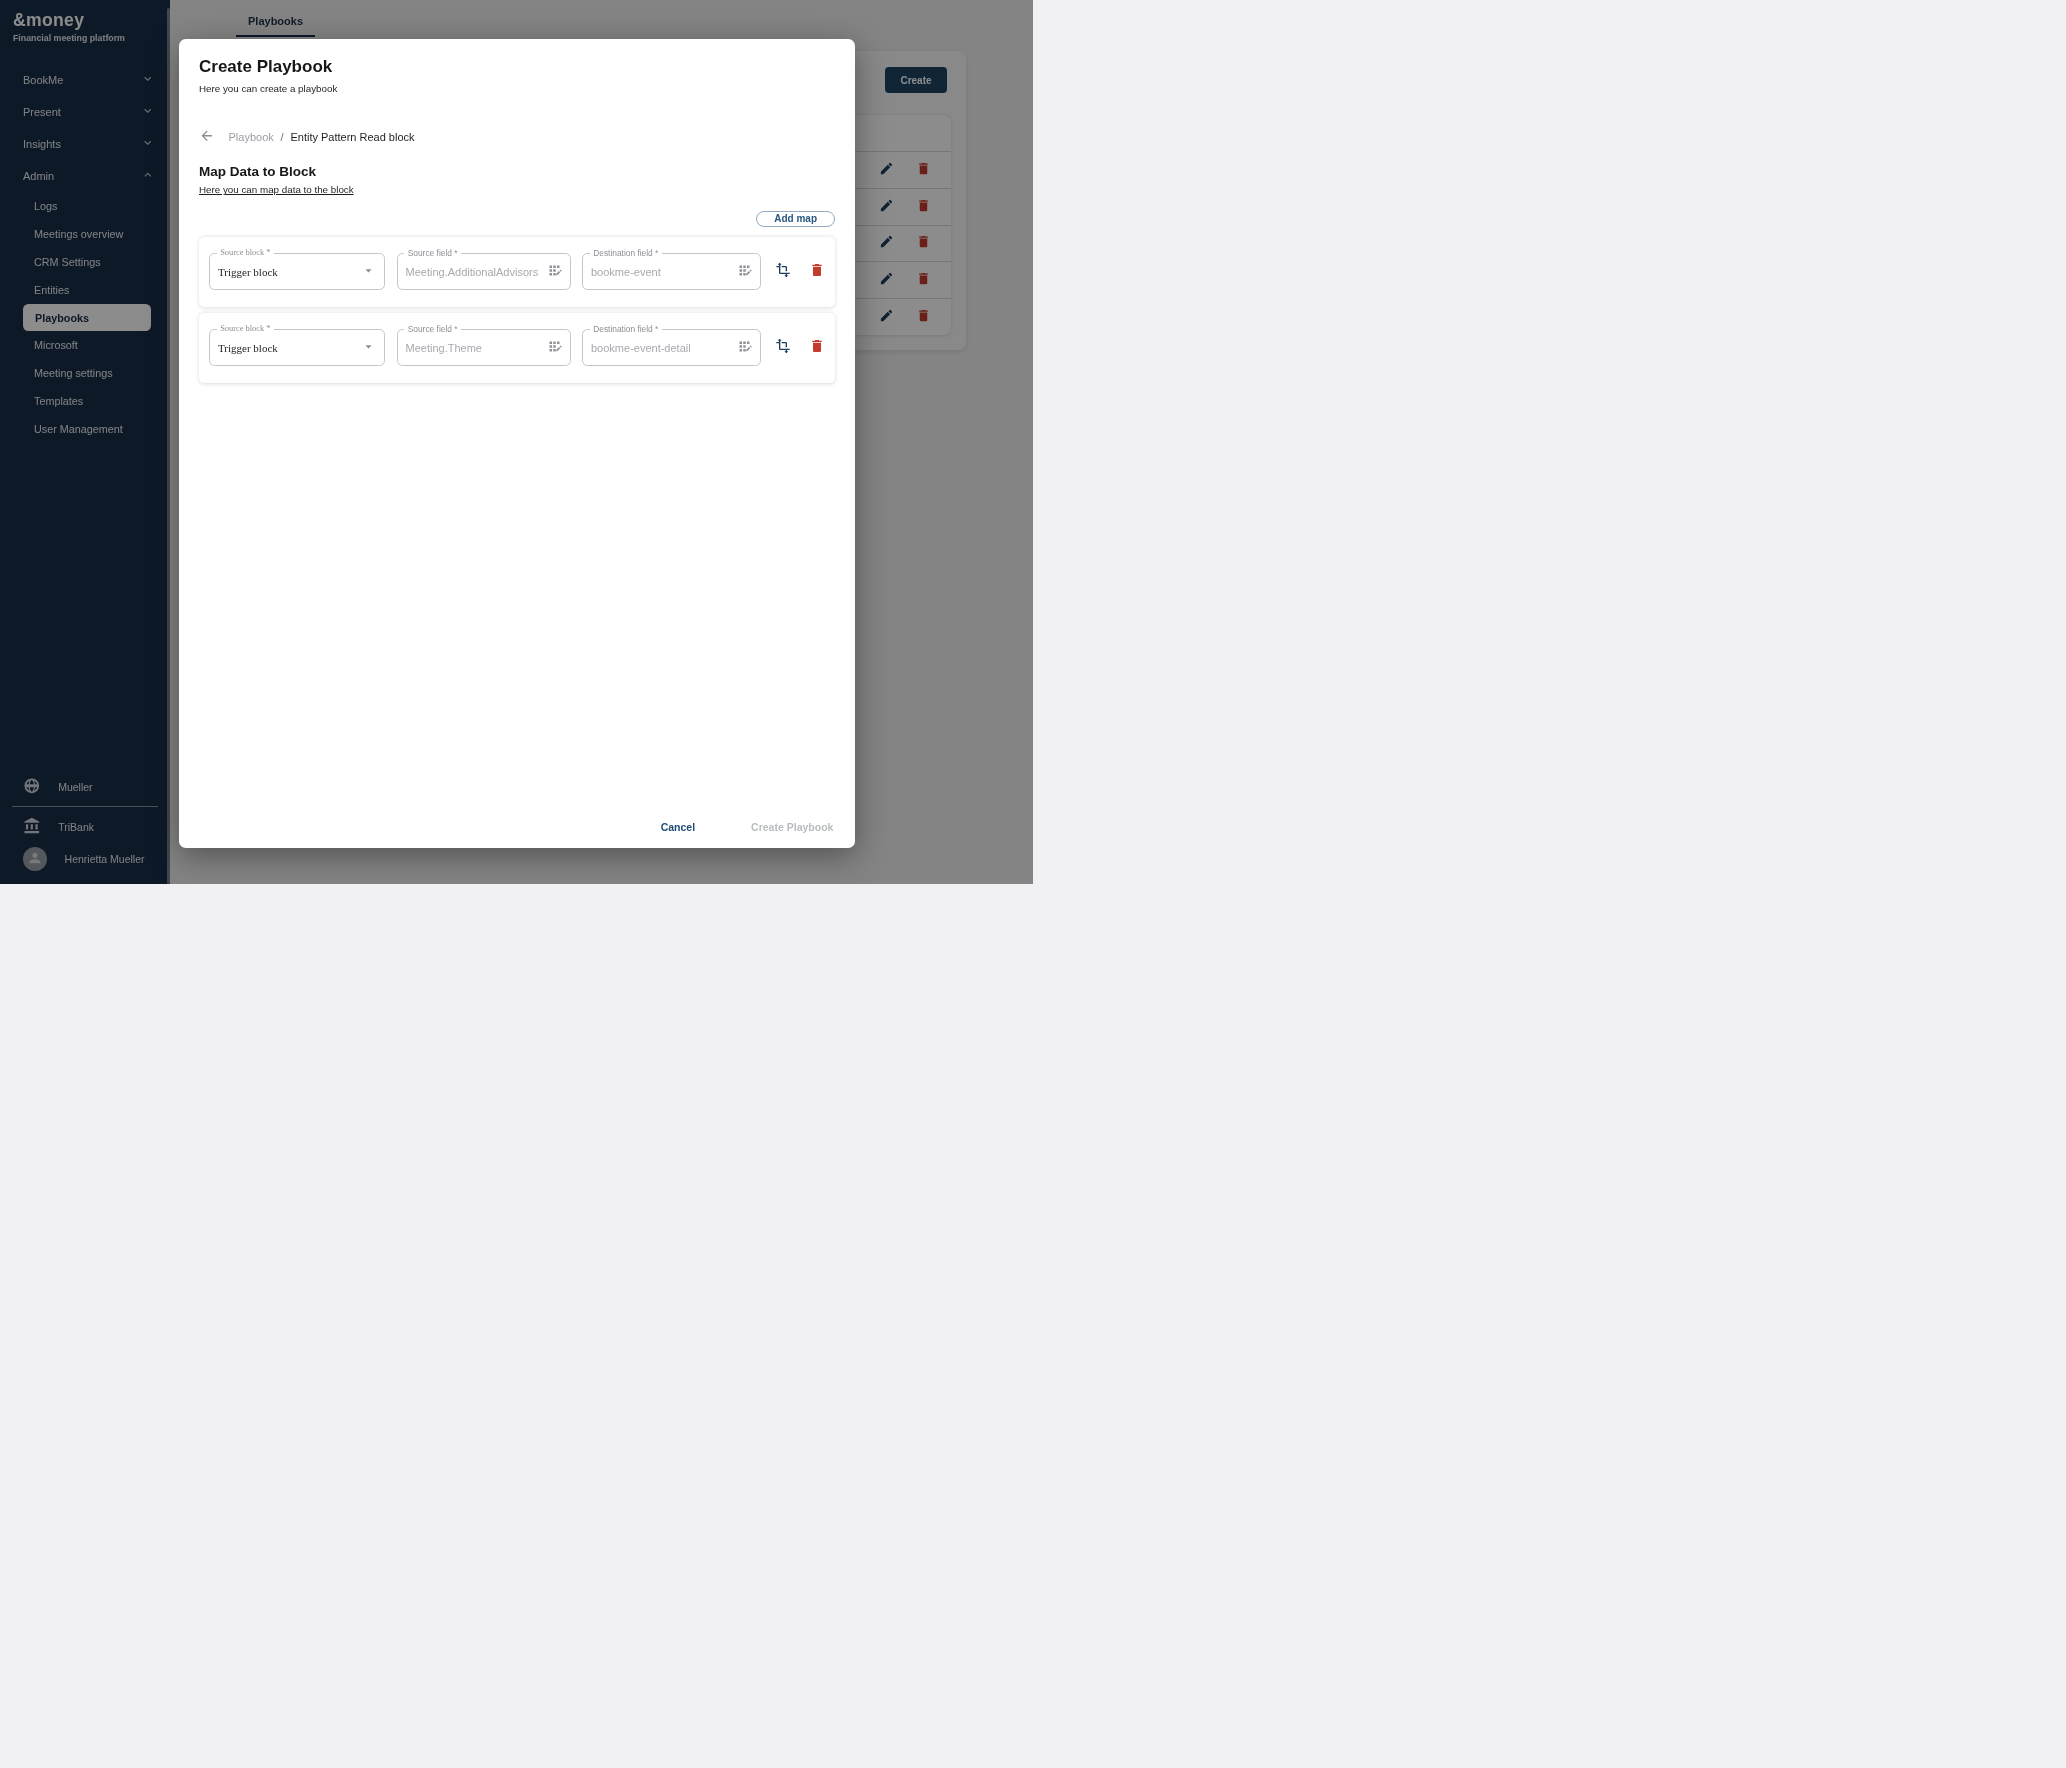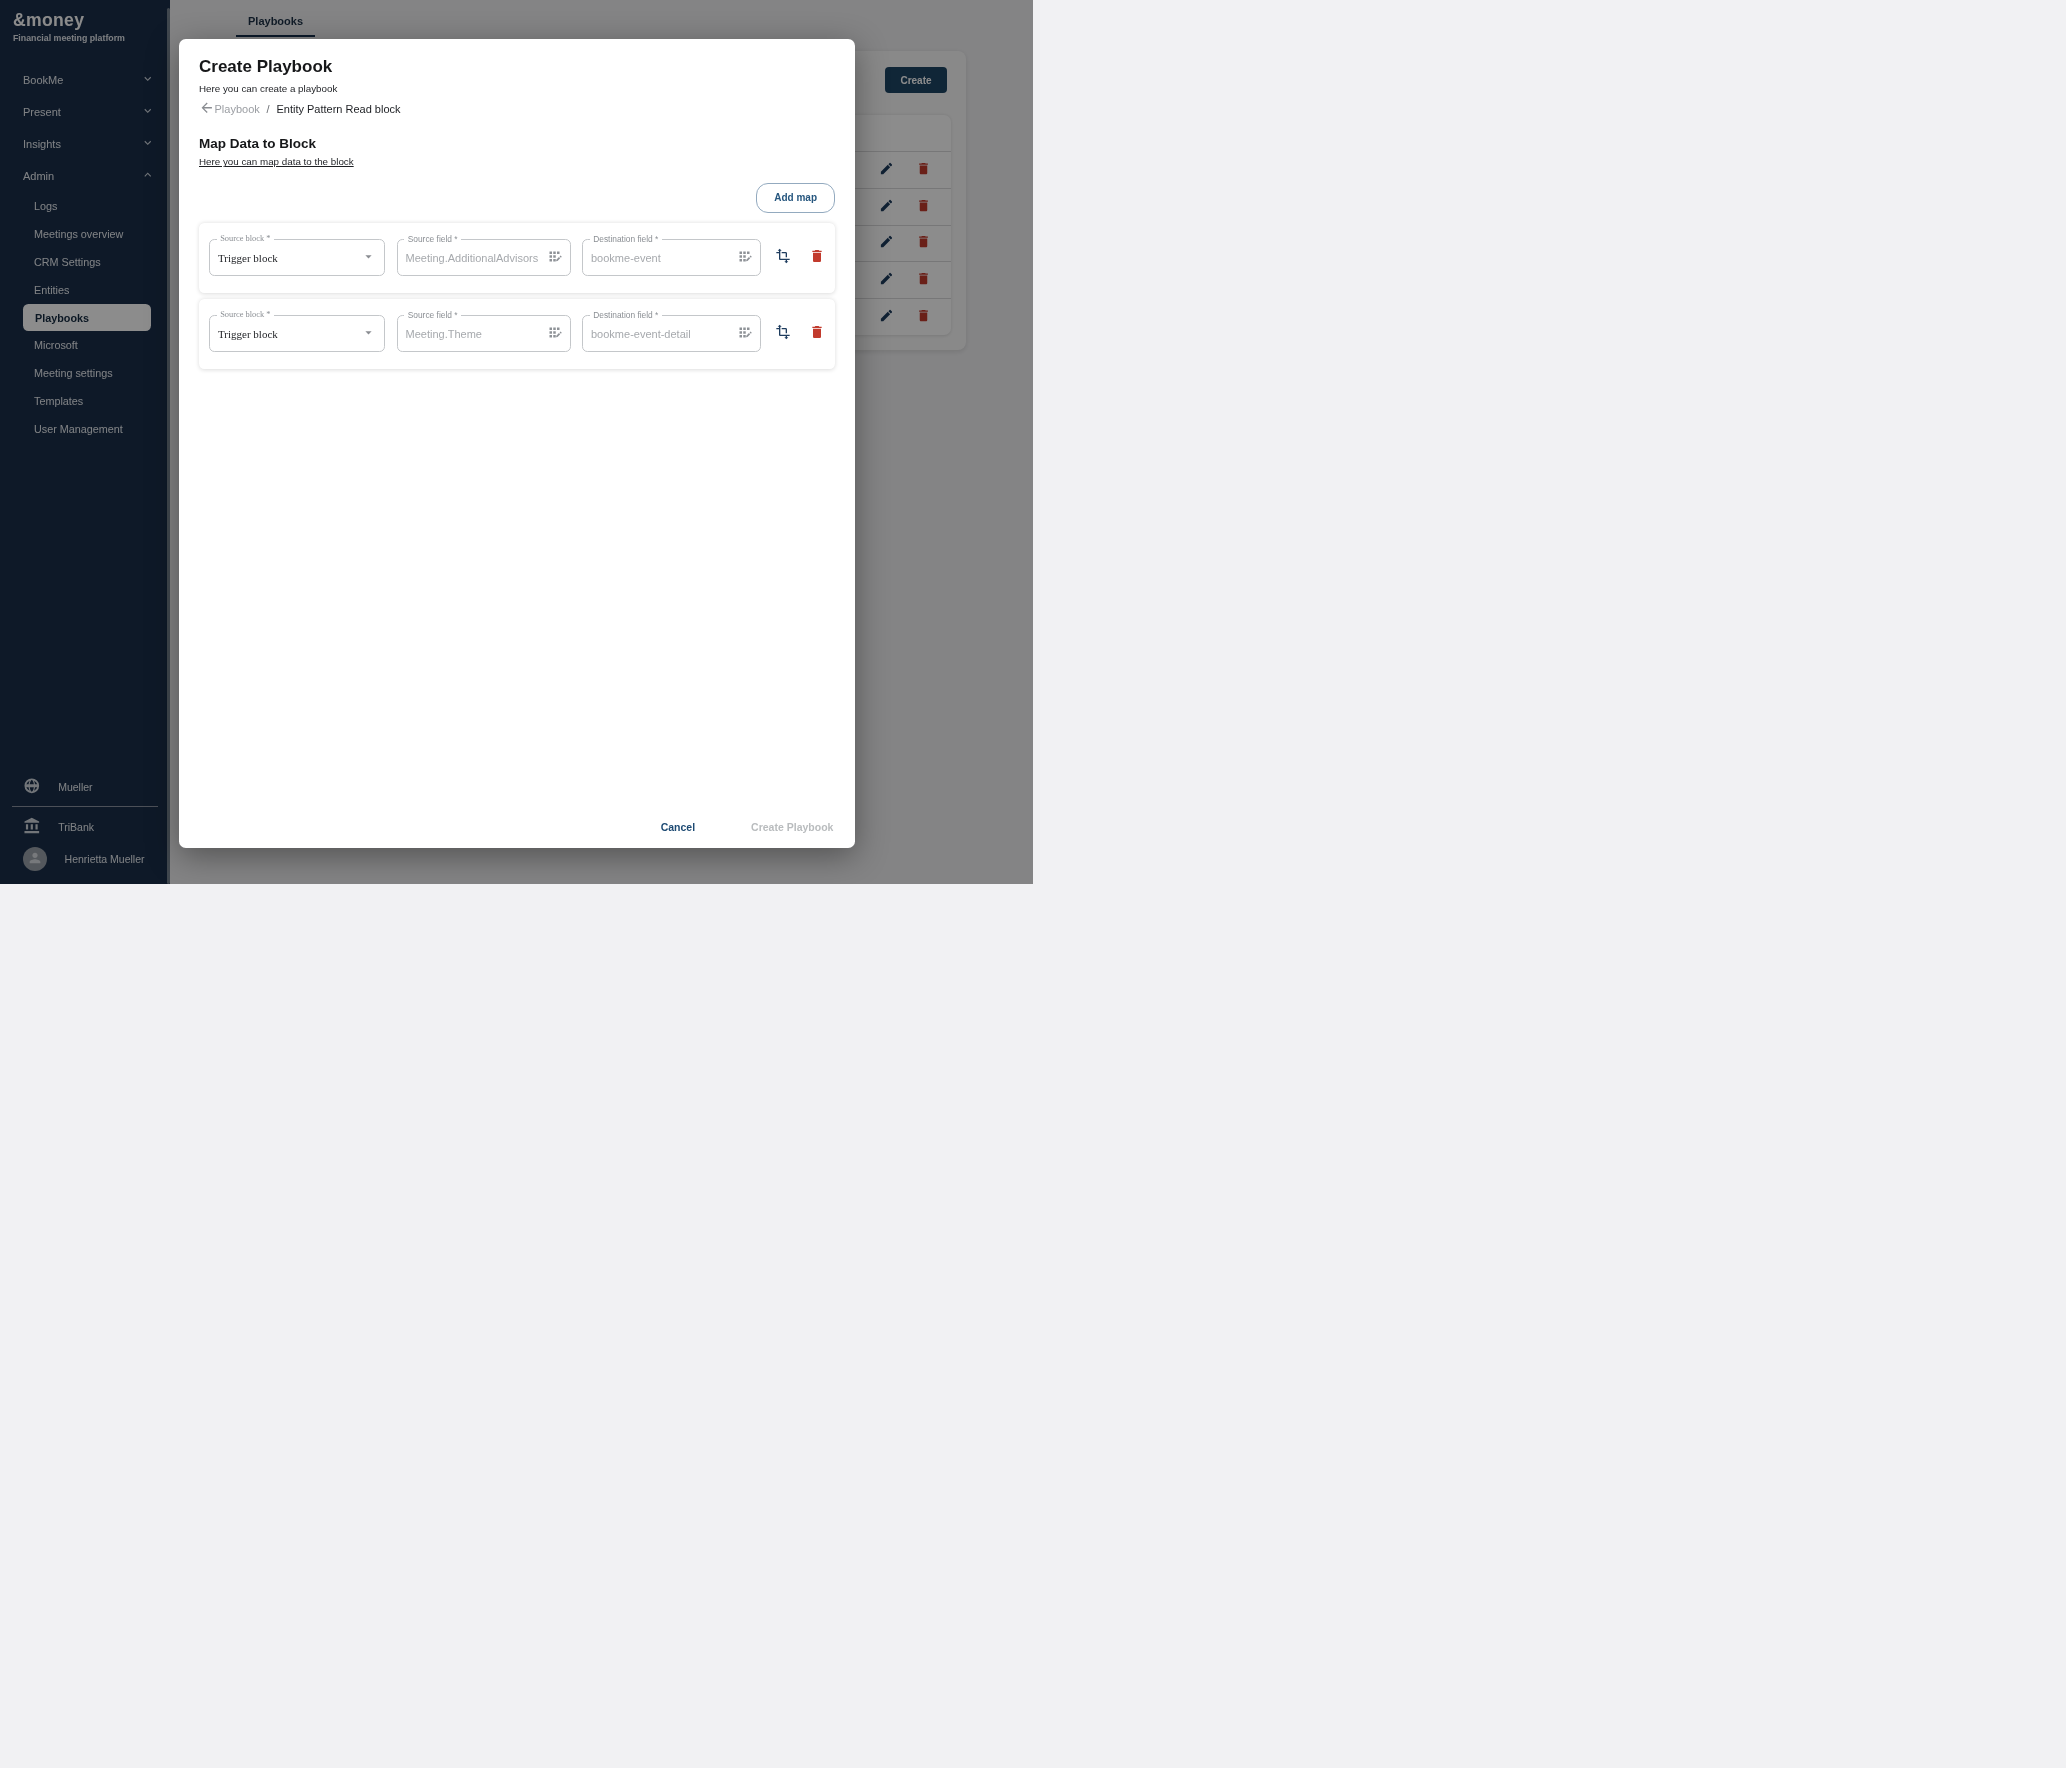"Playbook" .breadcrumb { gap: none -> 14px; margin-top: 6px -> 34px }
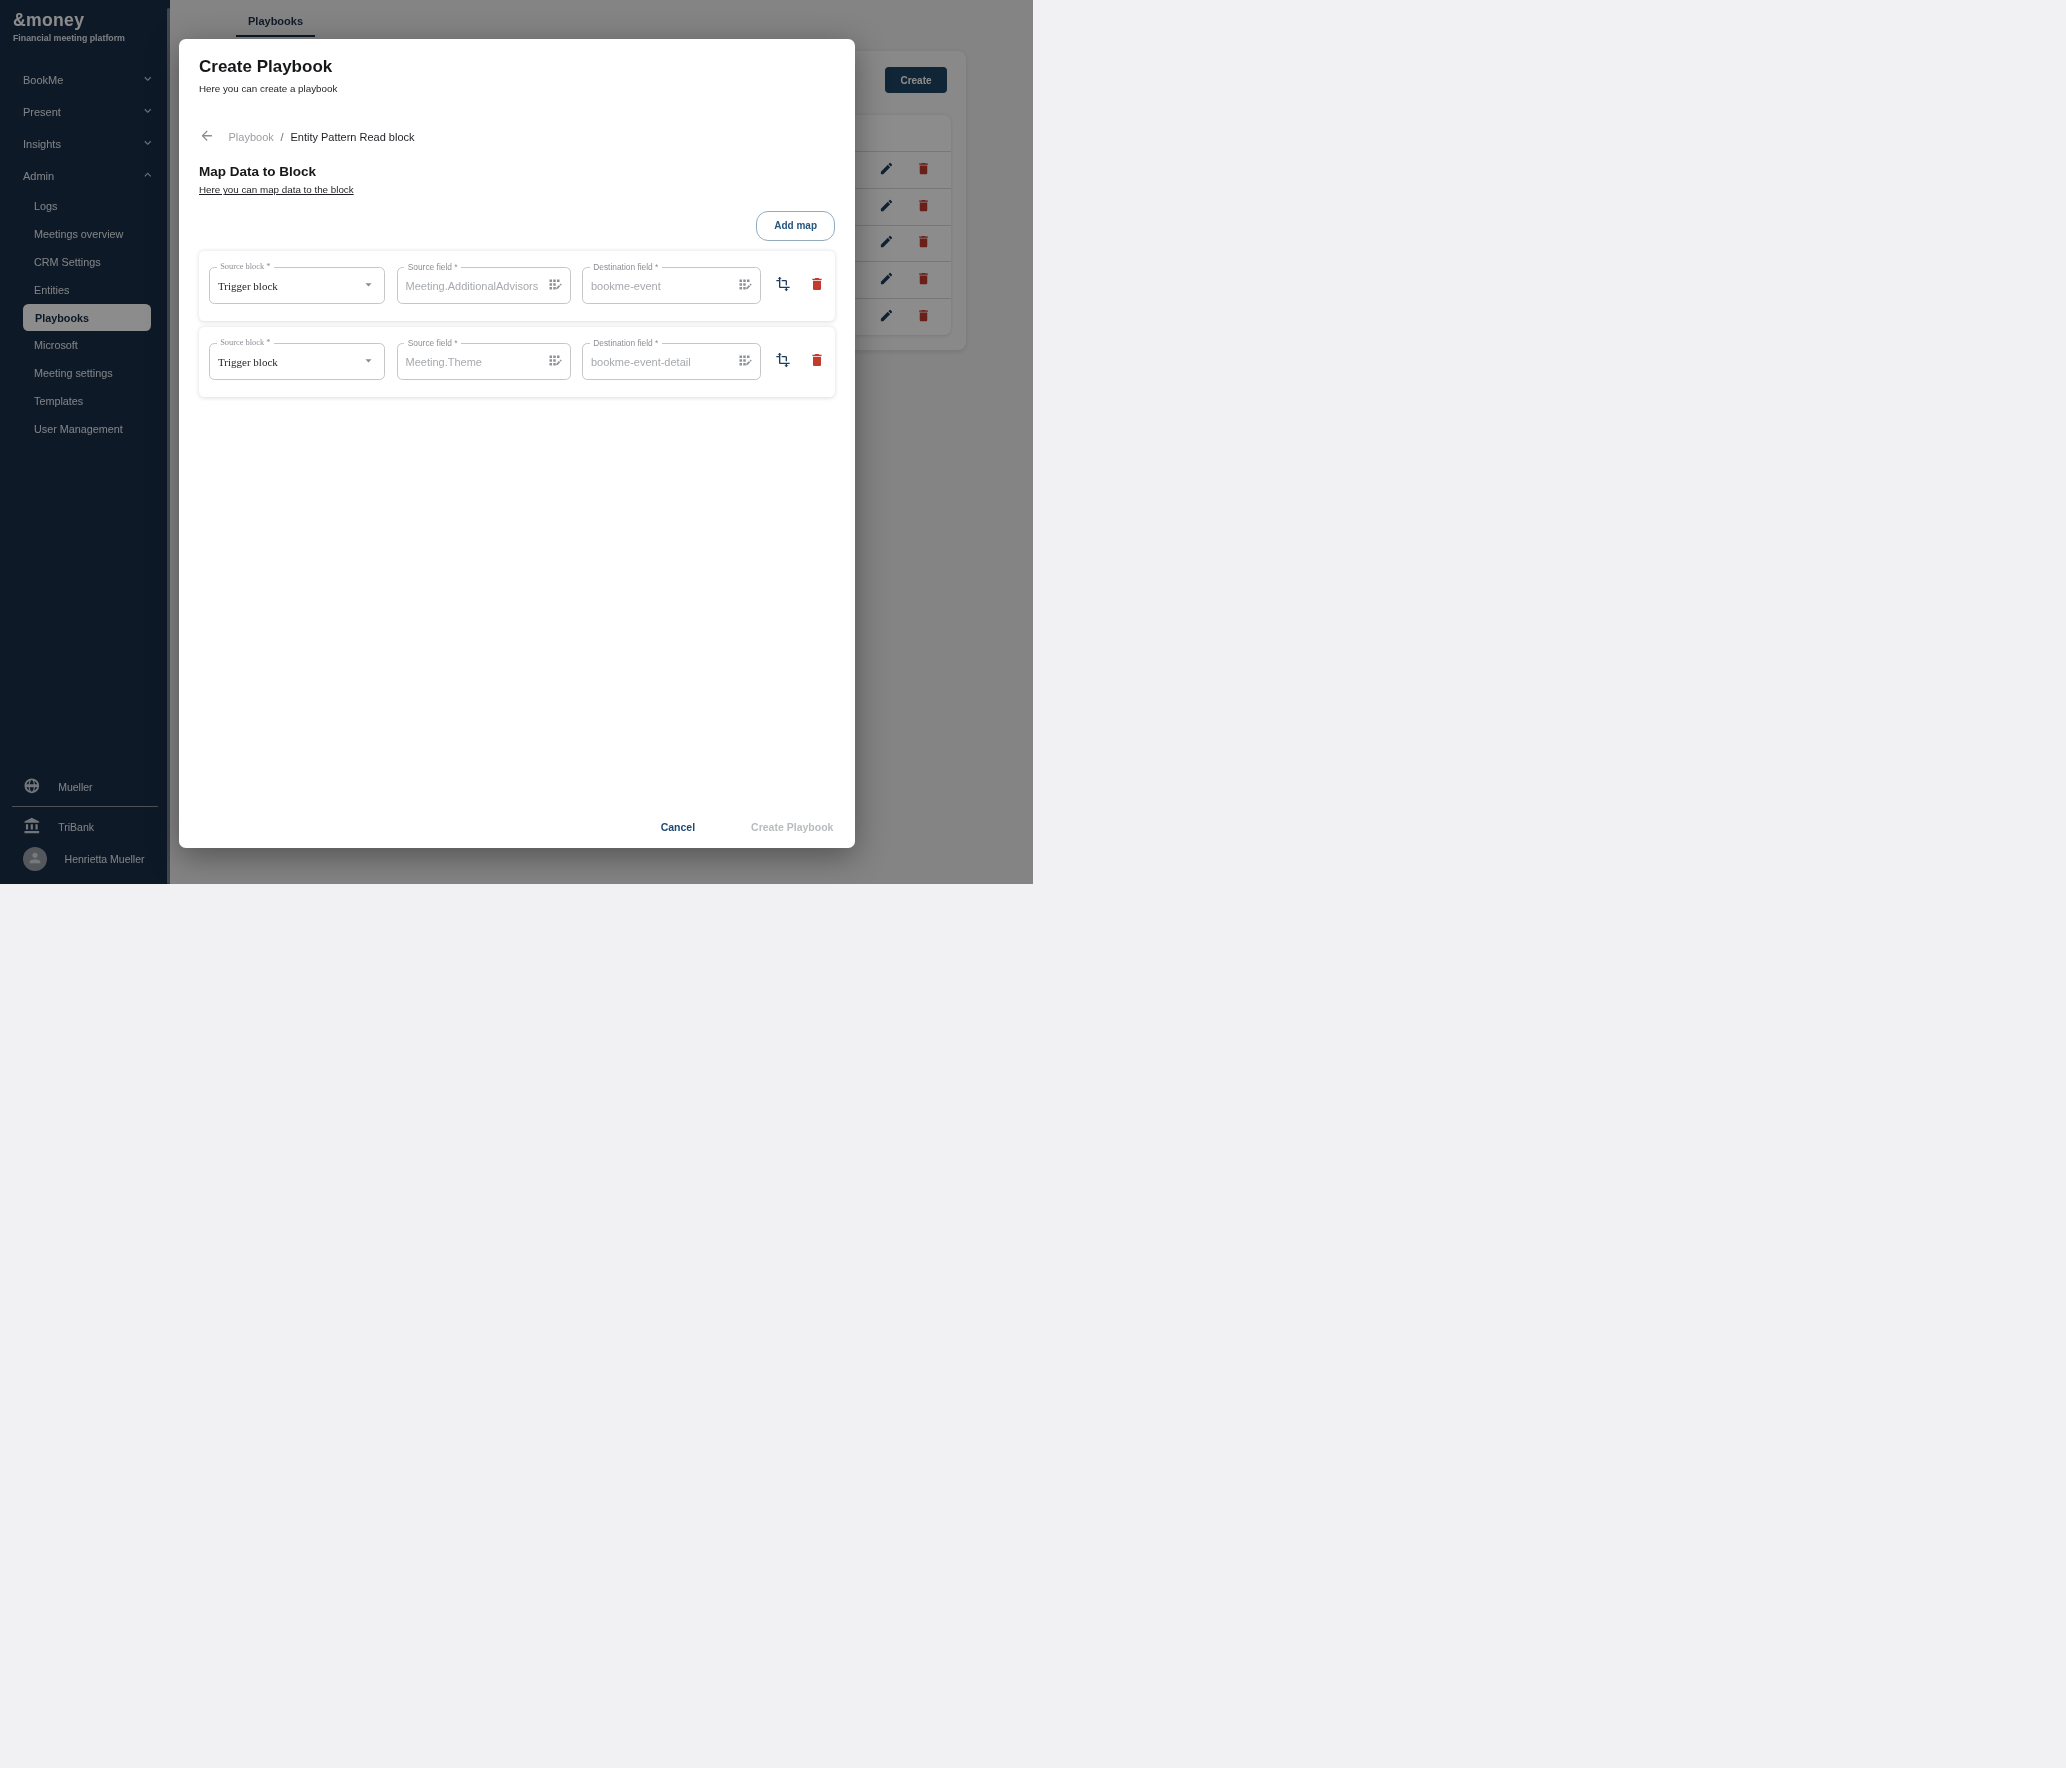"Add map" .addmap-btn { height: 30px -> 16px }
